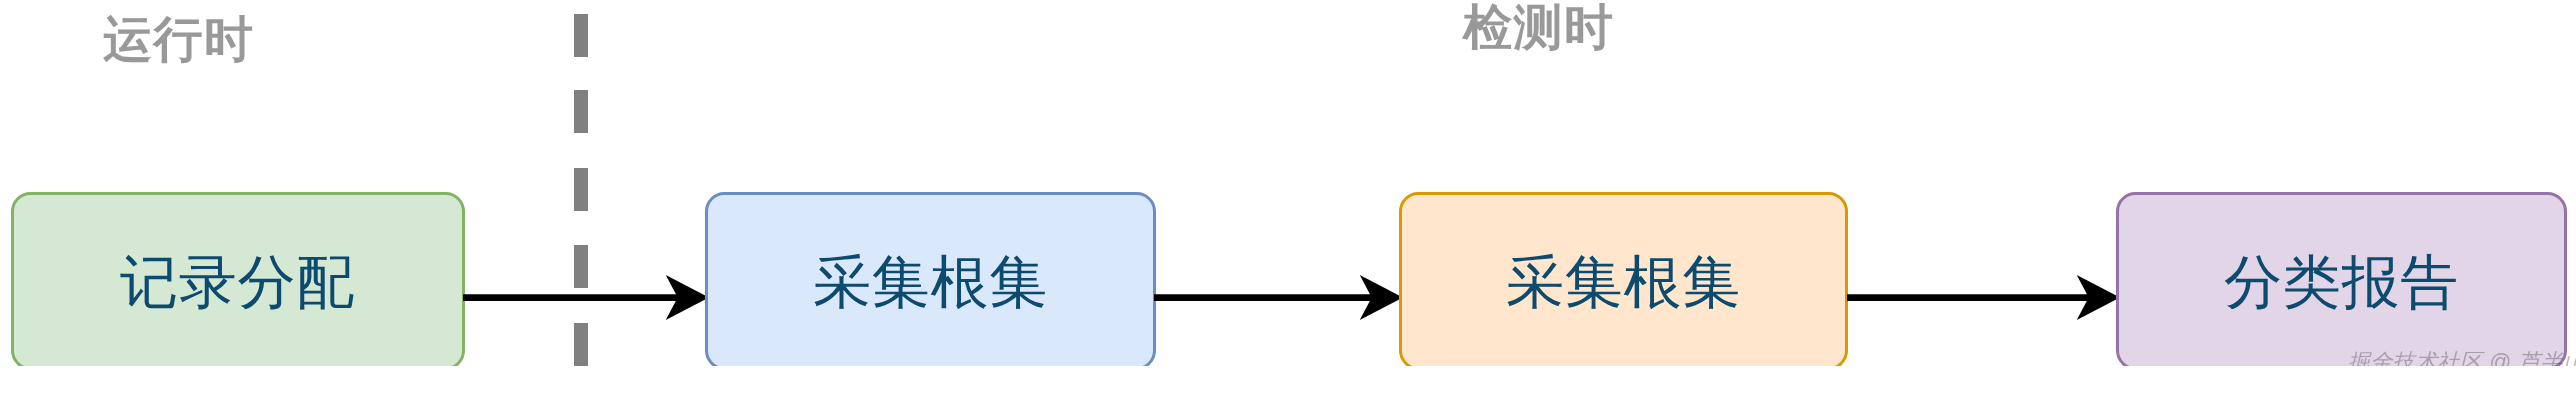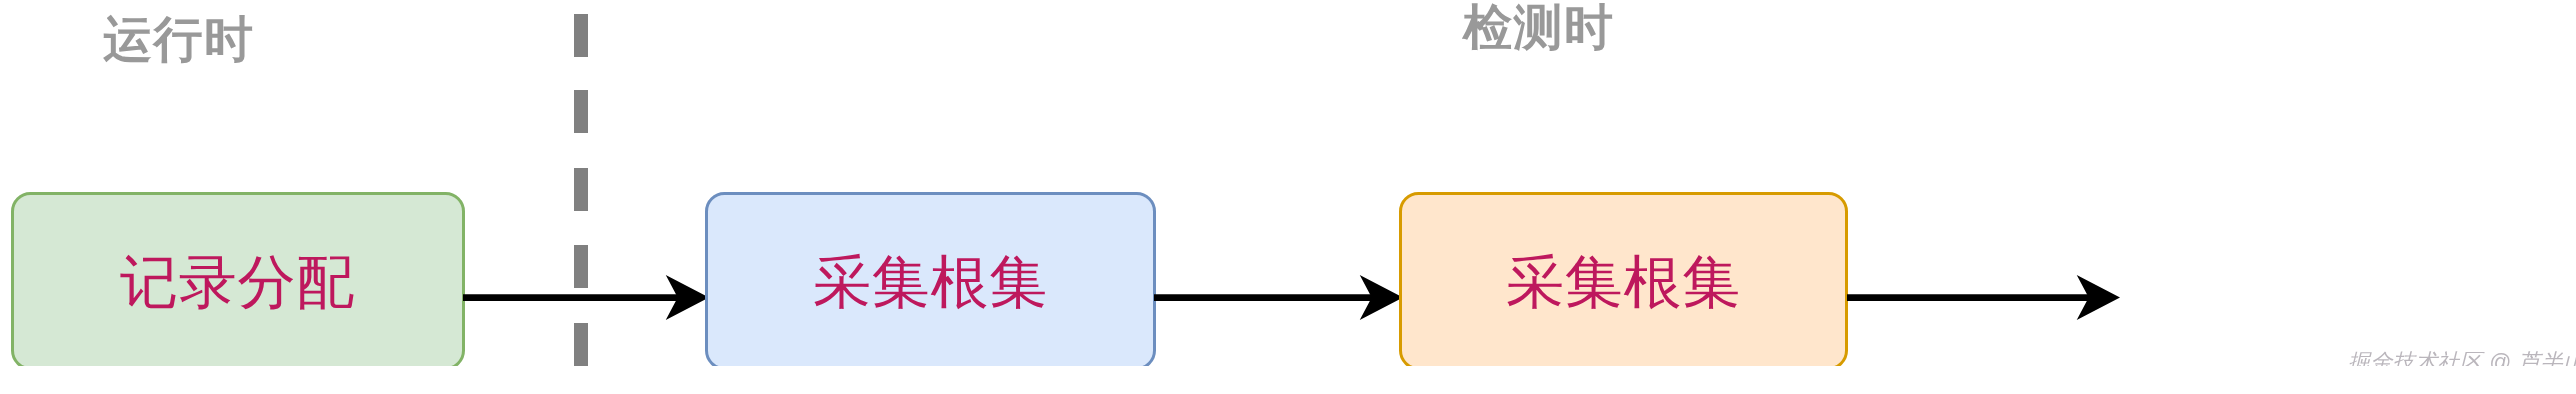"记录分配" .node-label { color: #be185d -> #0c4a6e }
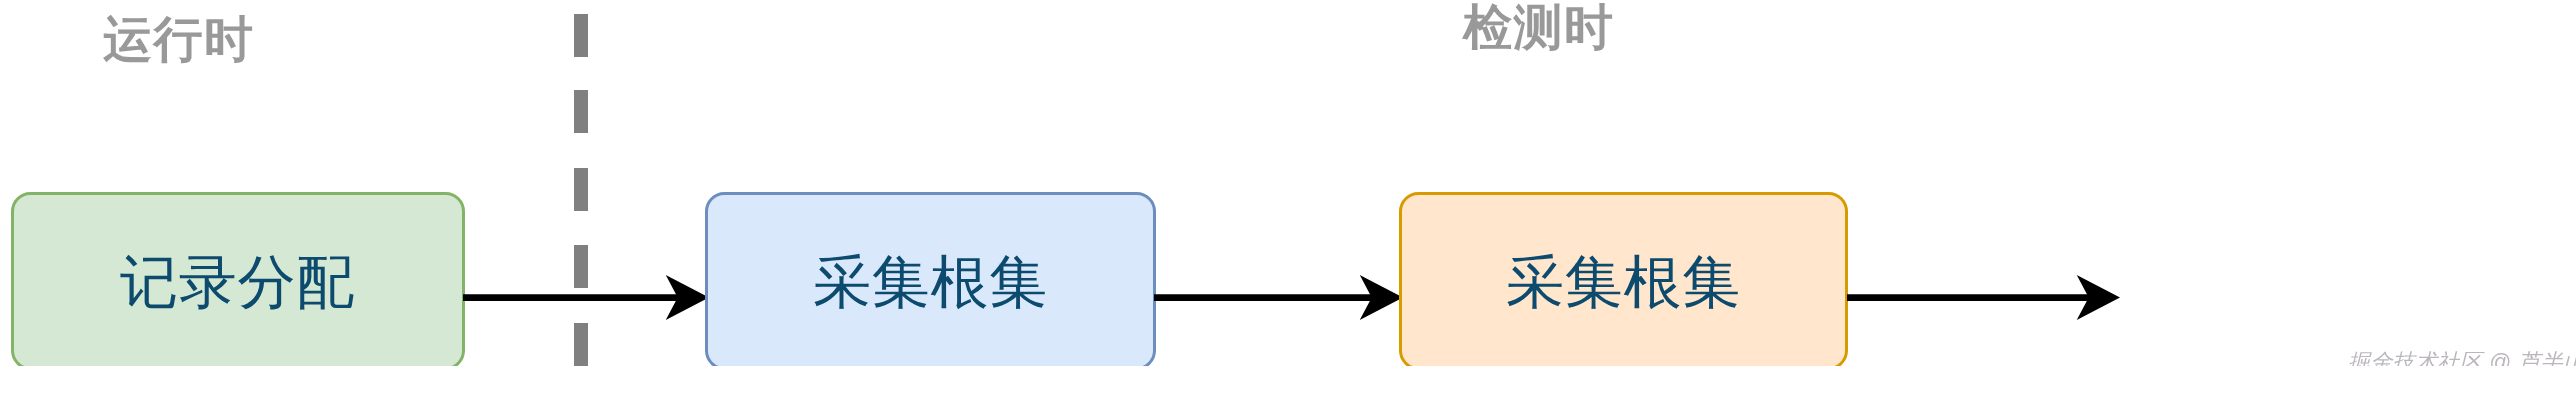"分类报告" div.node { html: none -> <div> <span>分类报告</span> </div> }
